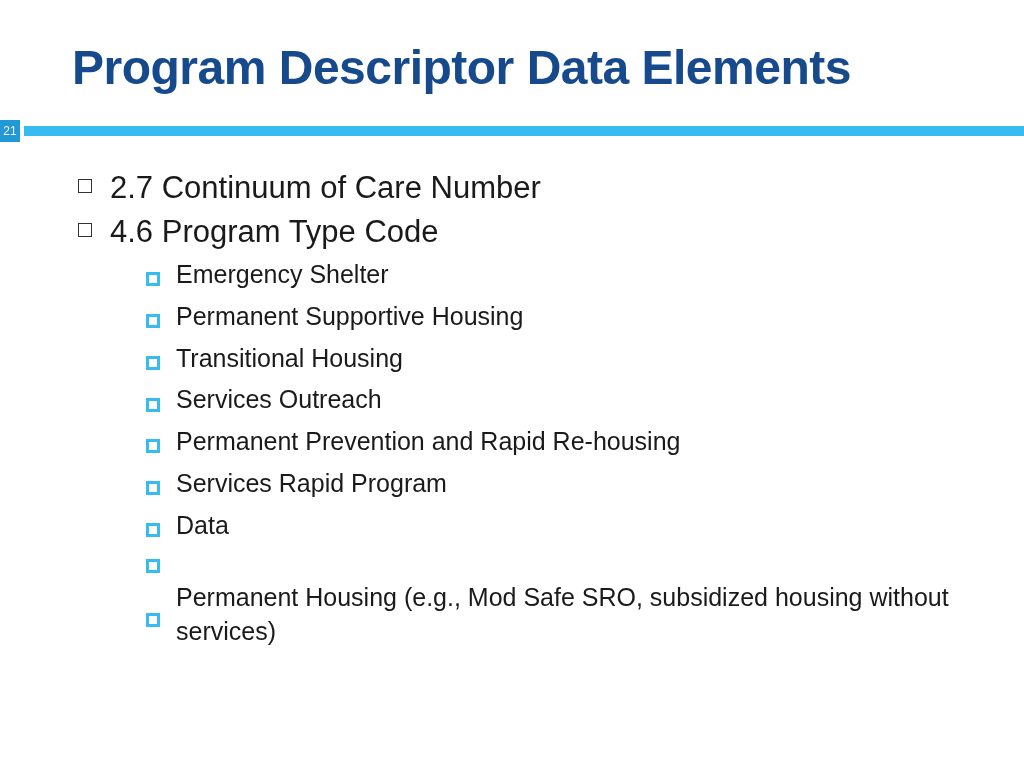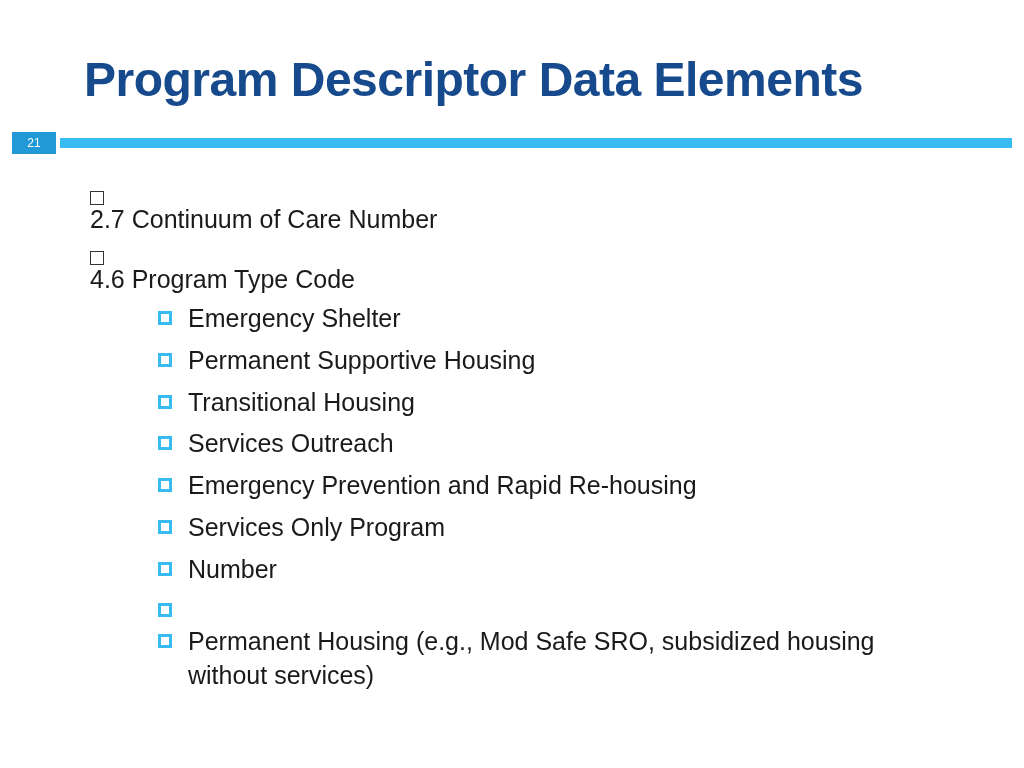"Program Descriptor Data Elements" .slide { padding: 12px -> 0 }
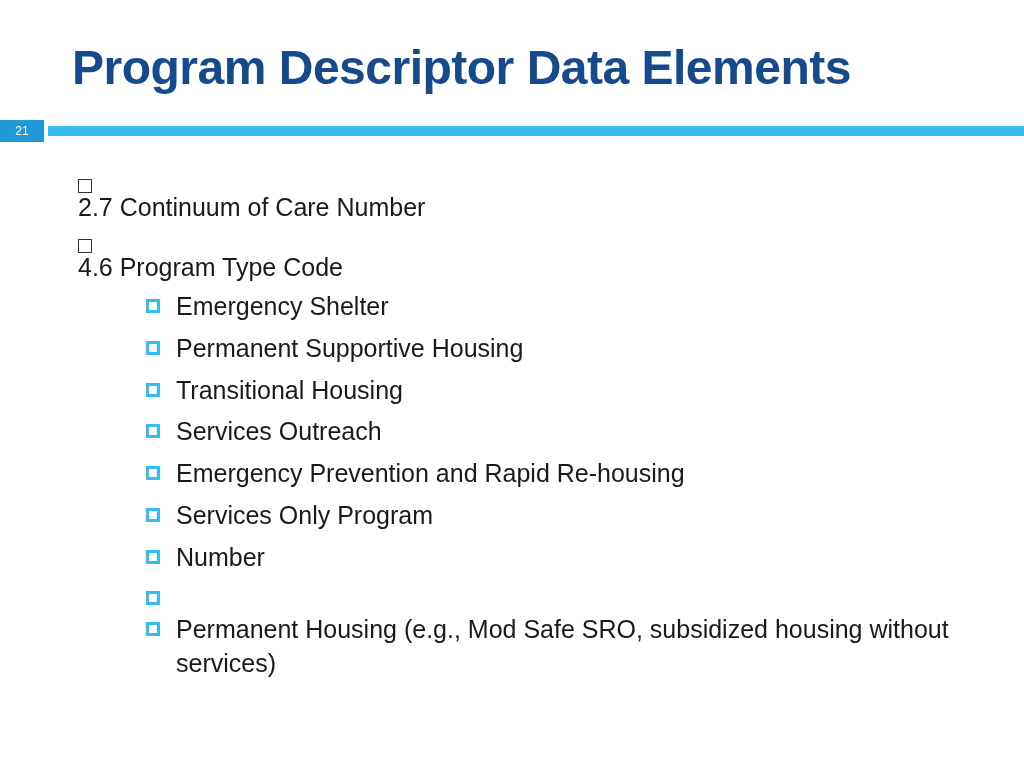"21" .page-badge { width: 44px -> 20px }
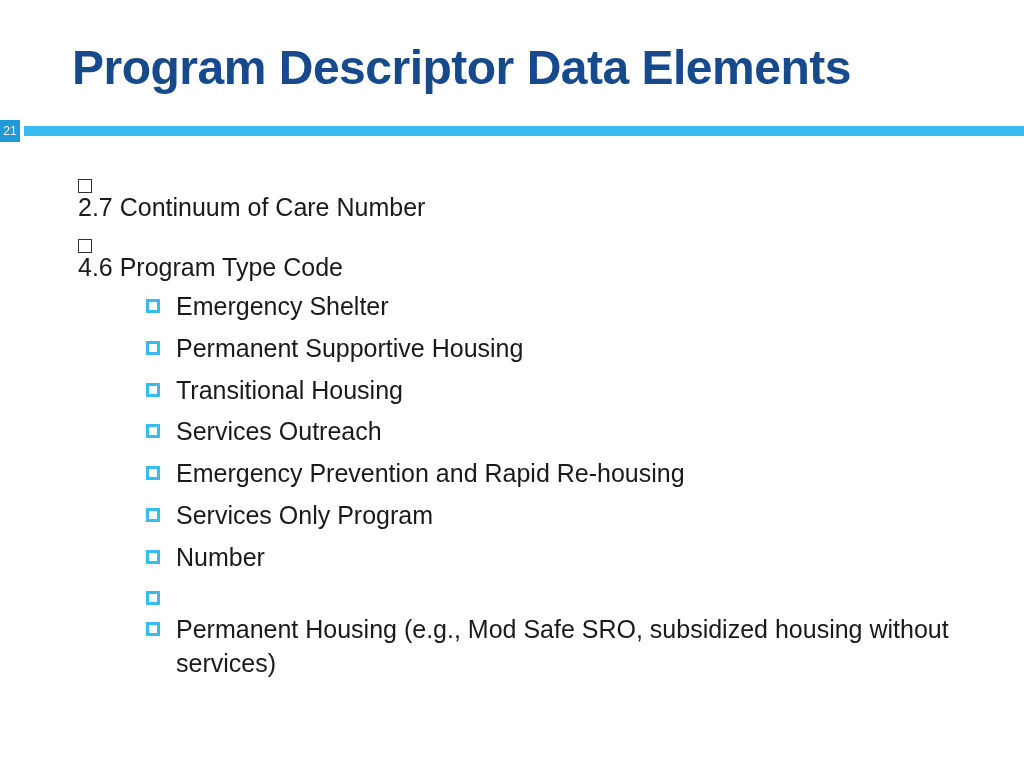"2.7 Continuum of Care Number" .list-l1 > li { flex-direction: column -> none; font-size: 25px -> 31px }
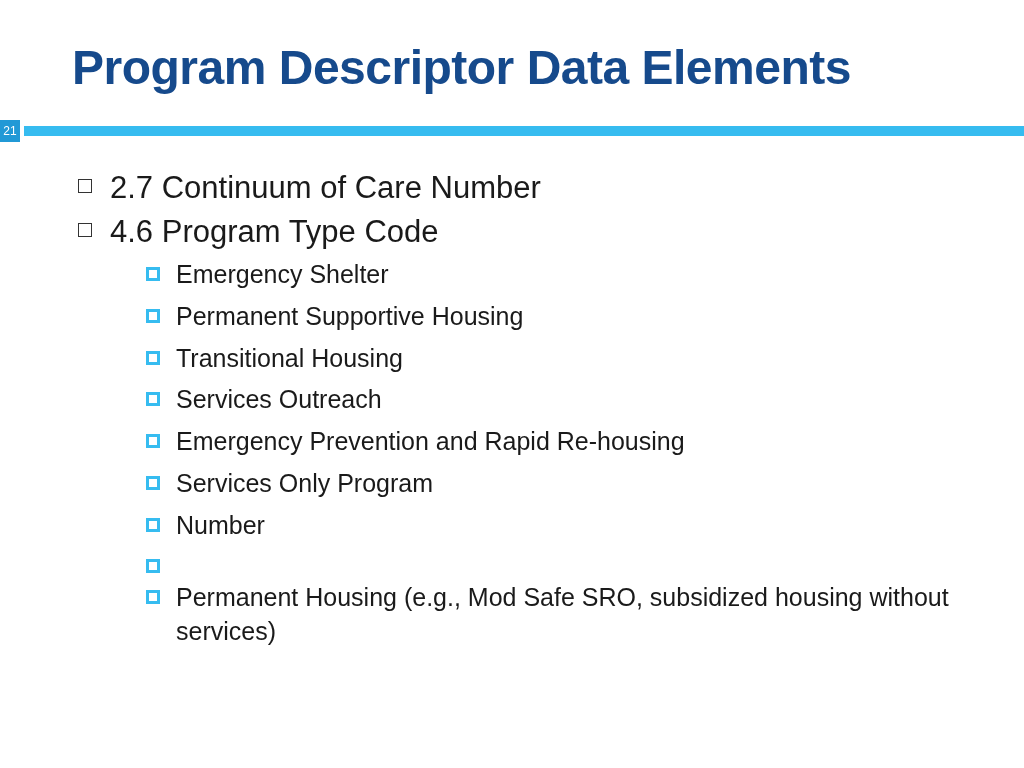"Emergency Shelter" .list-l2 > li { align-items: flex-start -> center }
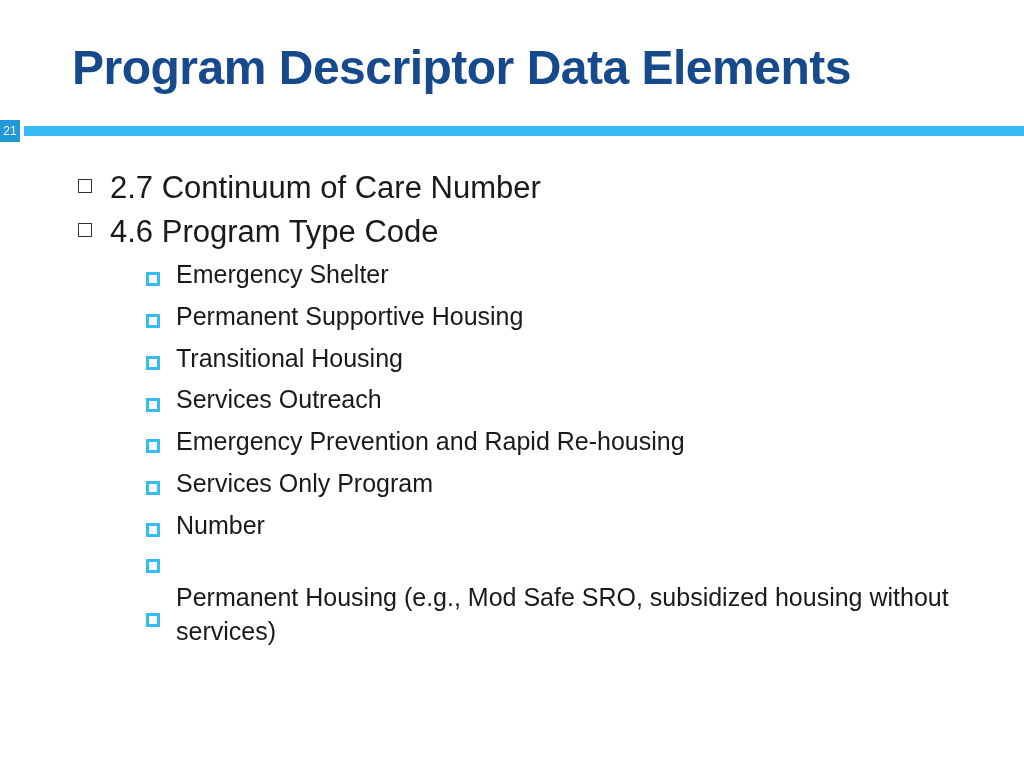"Emergency Prevention and Rapid" span { text: Emergency -> Permanent }
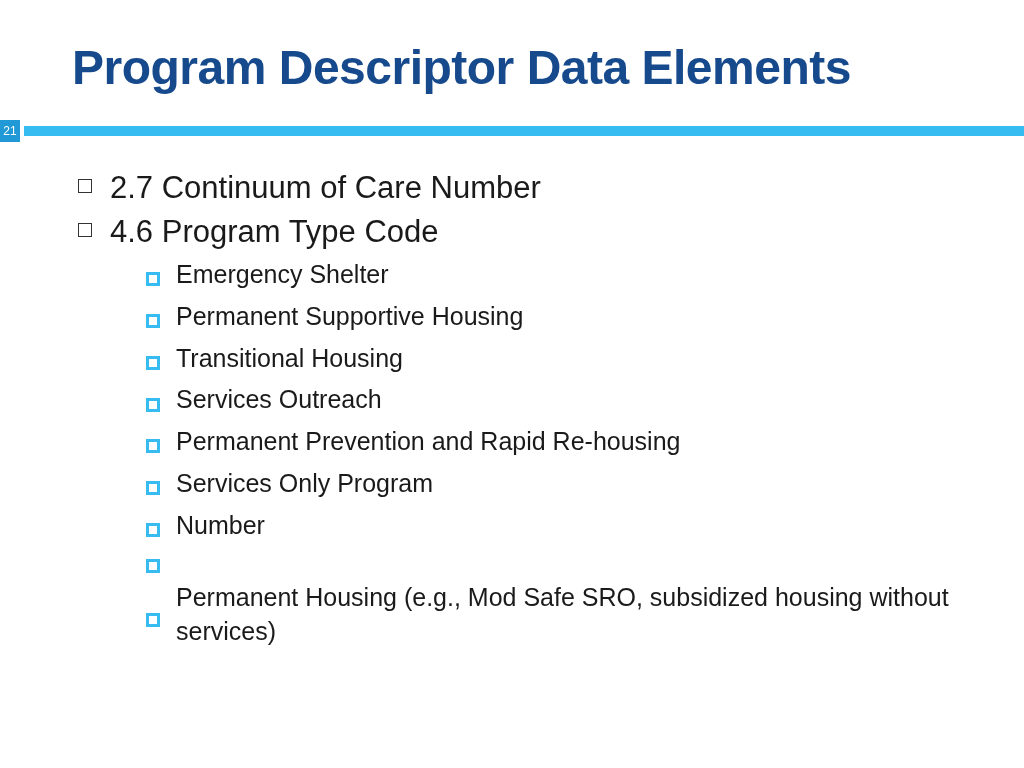"Services Only Program" span { text: Only -> Rapid }
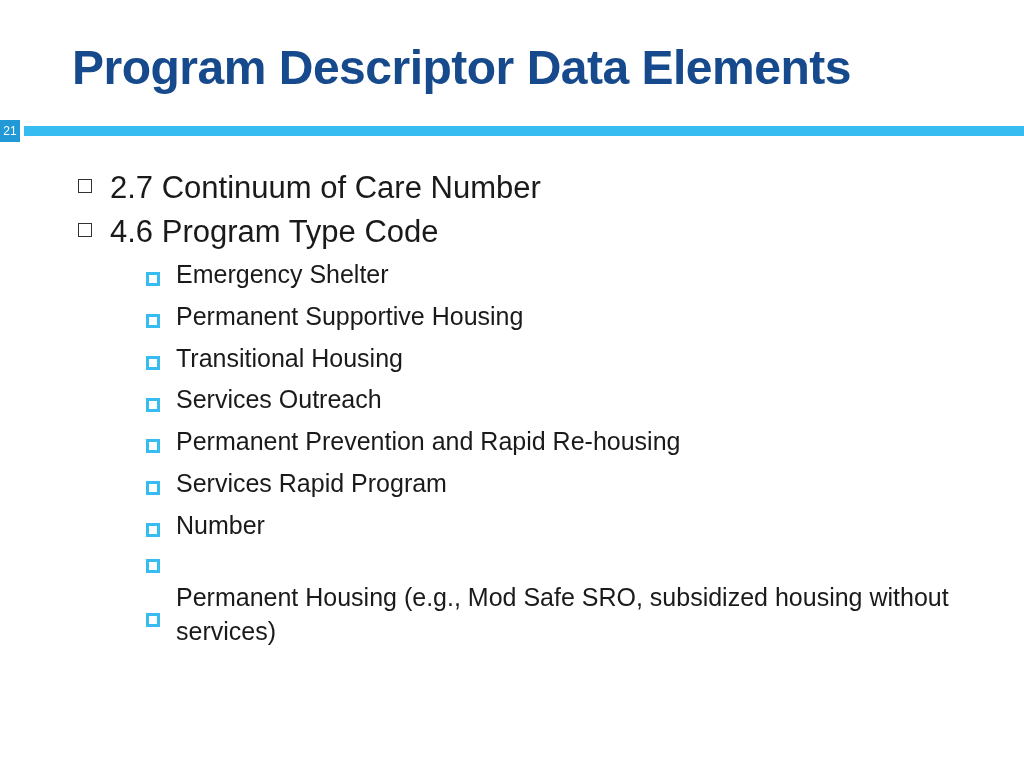"Number" span { text: Number -> Data }
